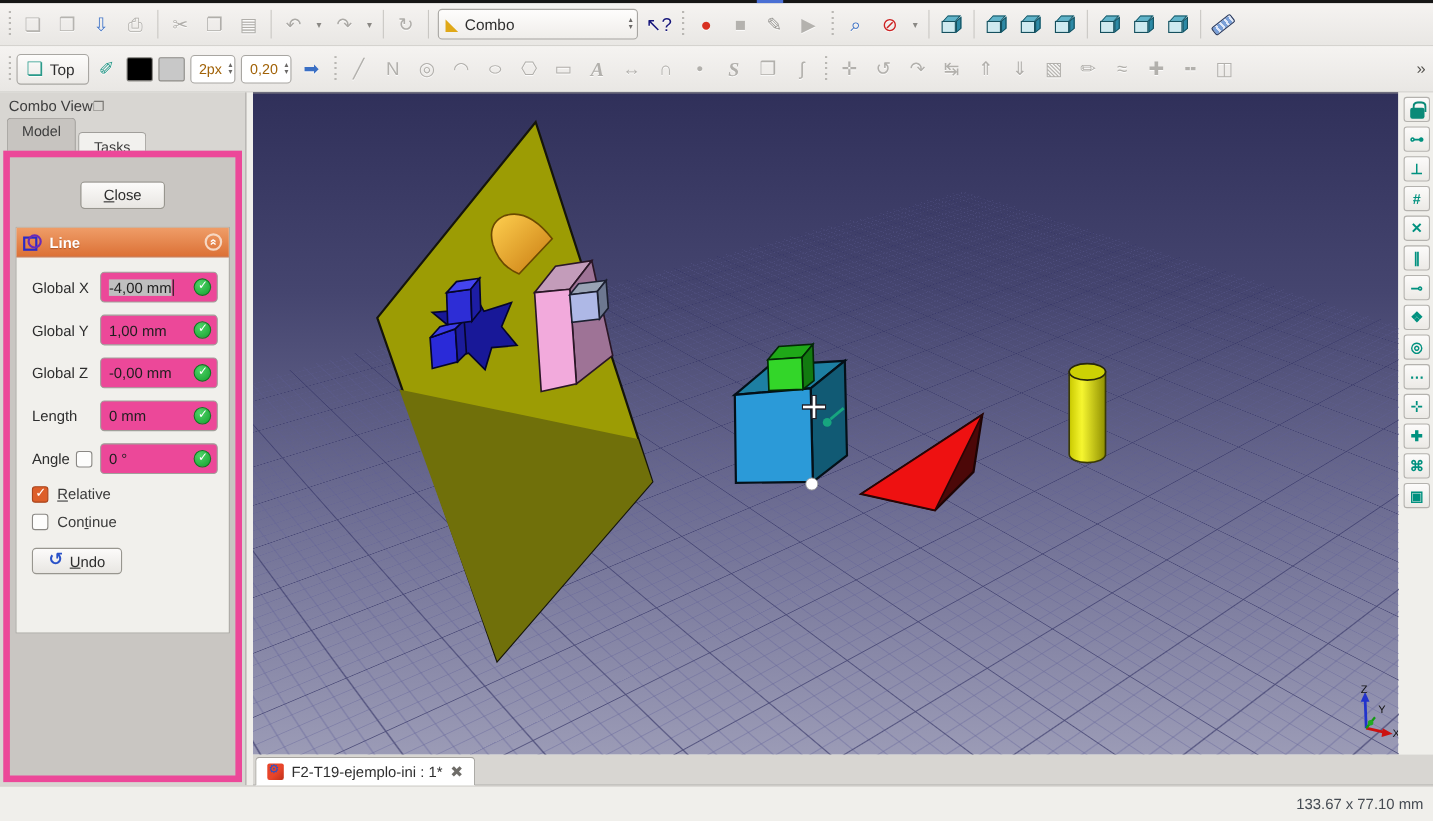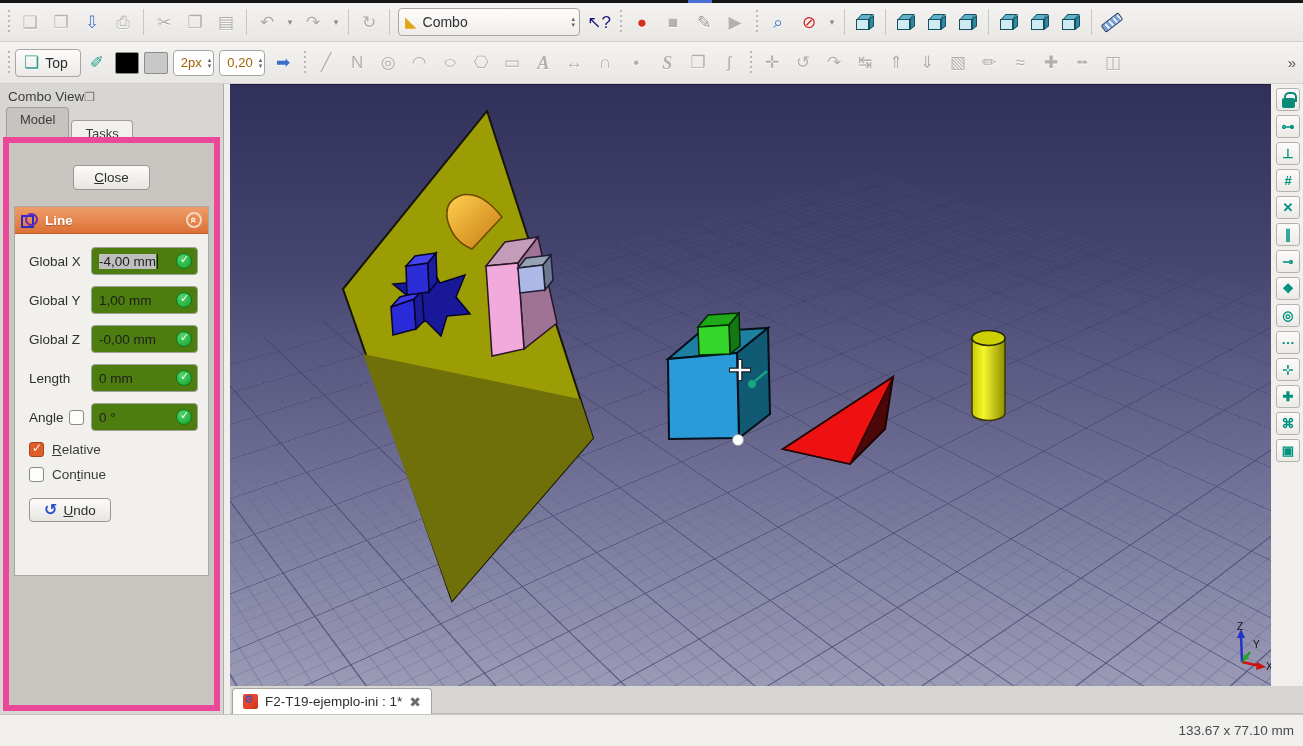"-4,00 mm" .field { background: #4d7c0f -> #ec4899 }
